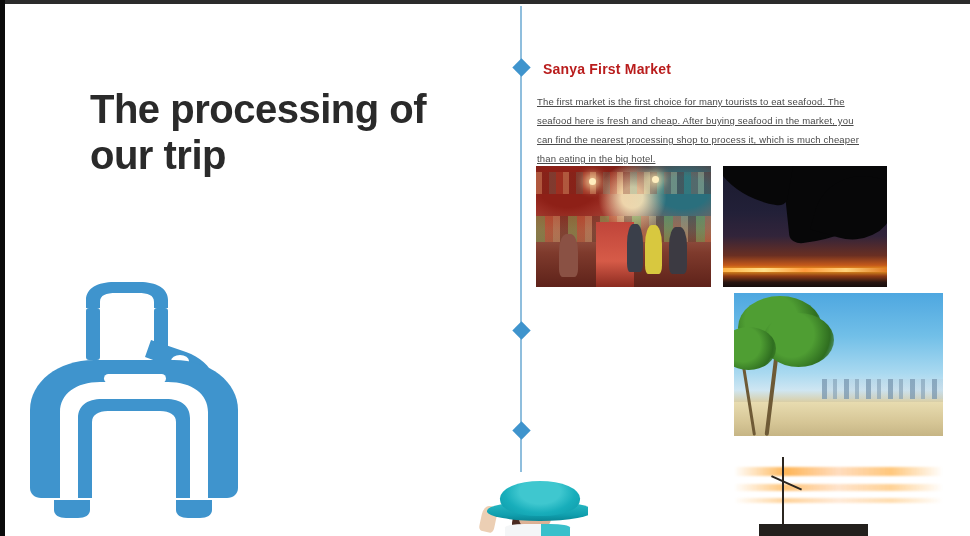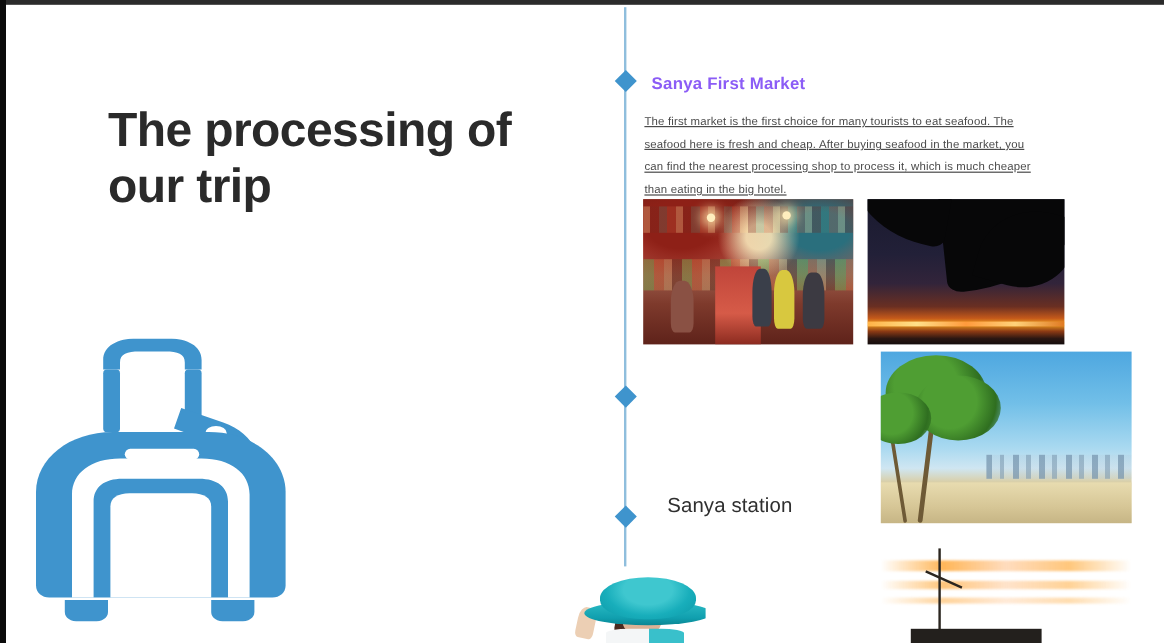"Sanya First Market" .section-title { color: #8b5cf6 -> #b91c1c }
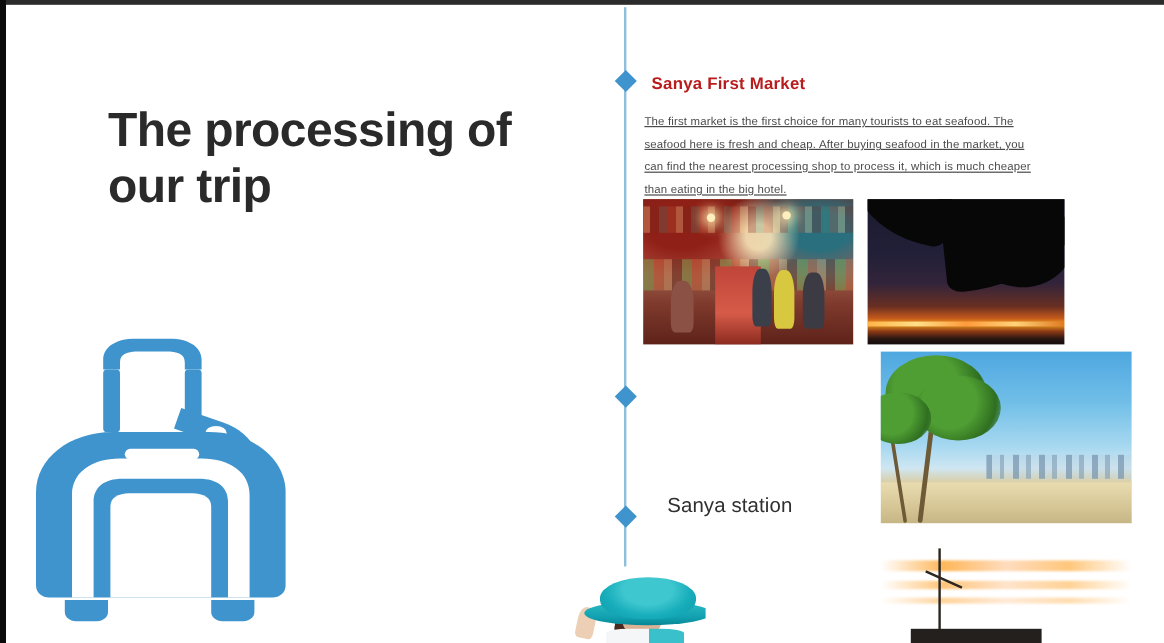"Sanya station" div.stop-label { html: <div>Sanya station</div> -> none }
